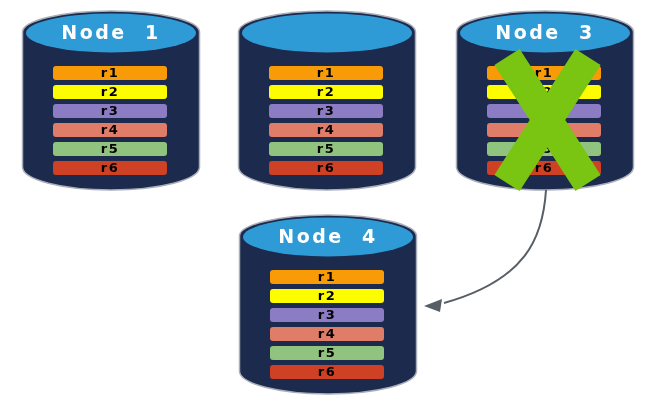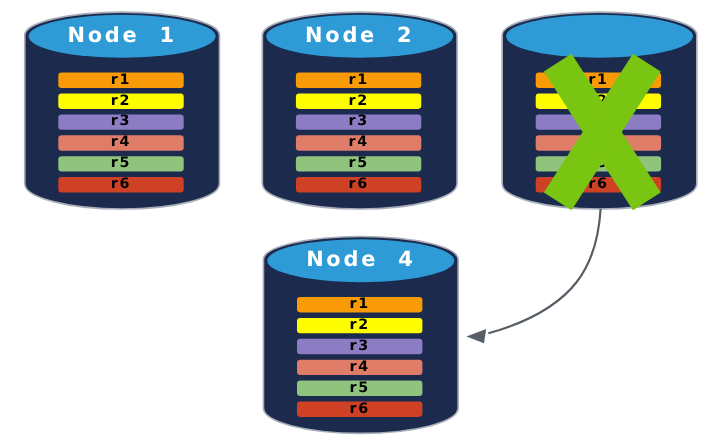"Node 2" div.node-title { html: <div>Node 2</div> -> none }
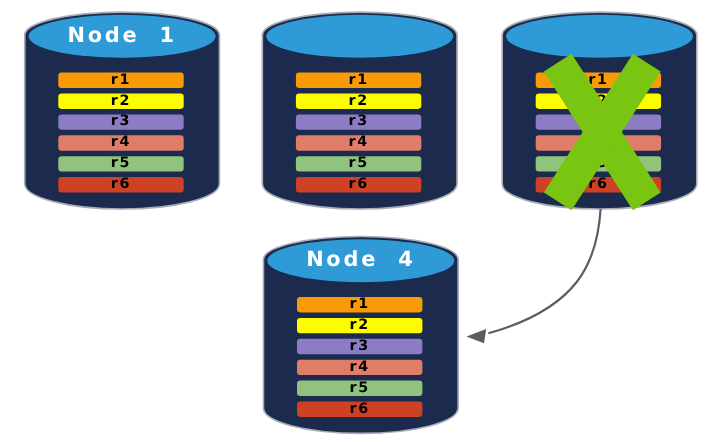"Node 3" div.node-title { html: none -> <div>Node 3</div> }
